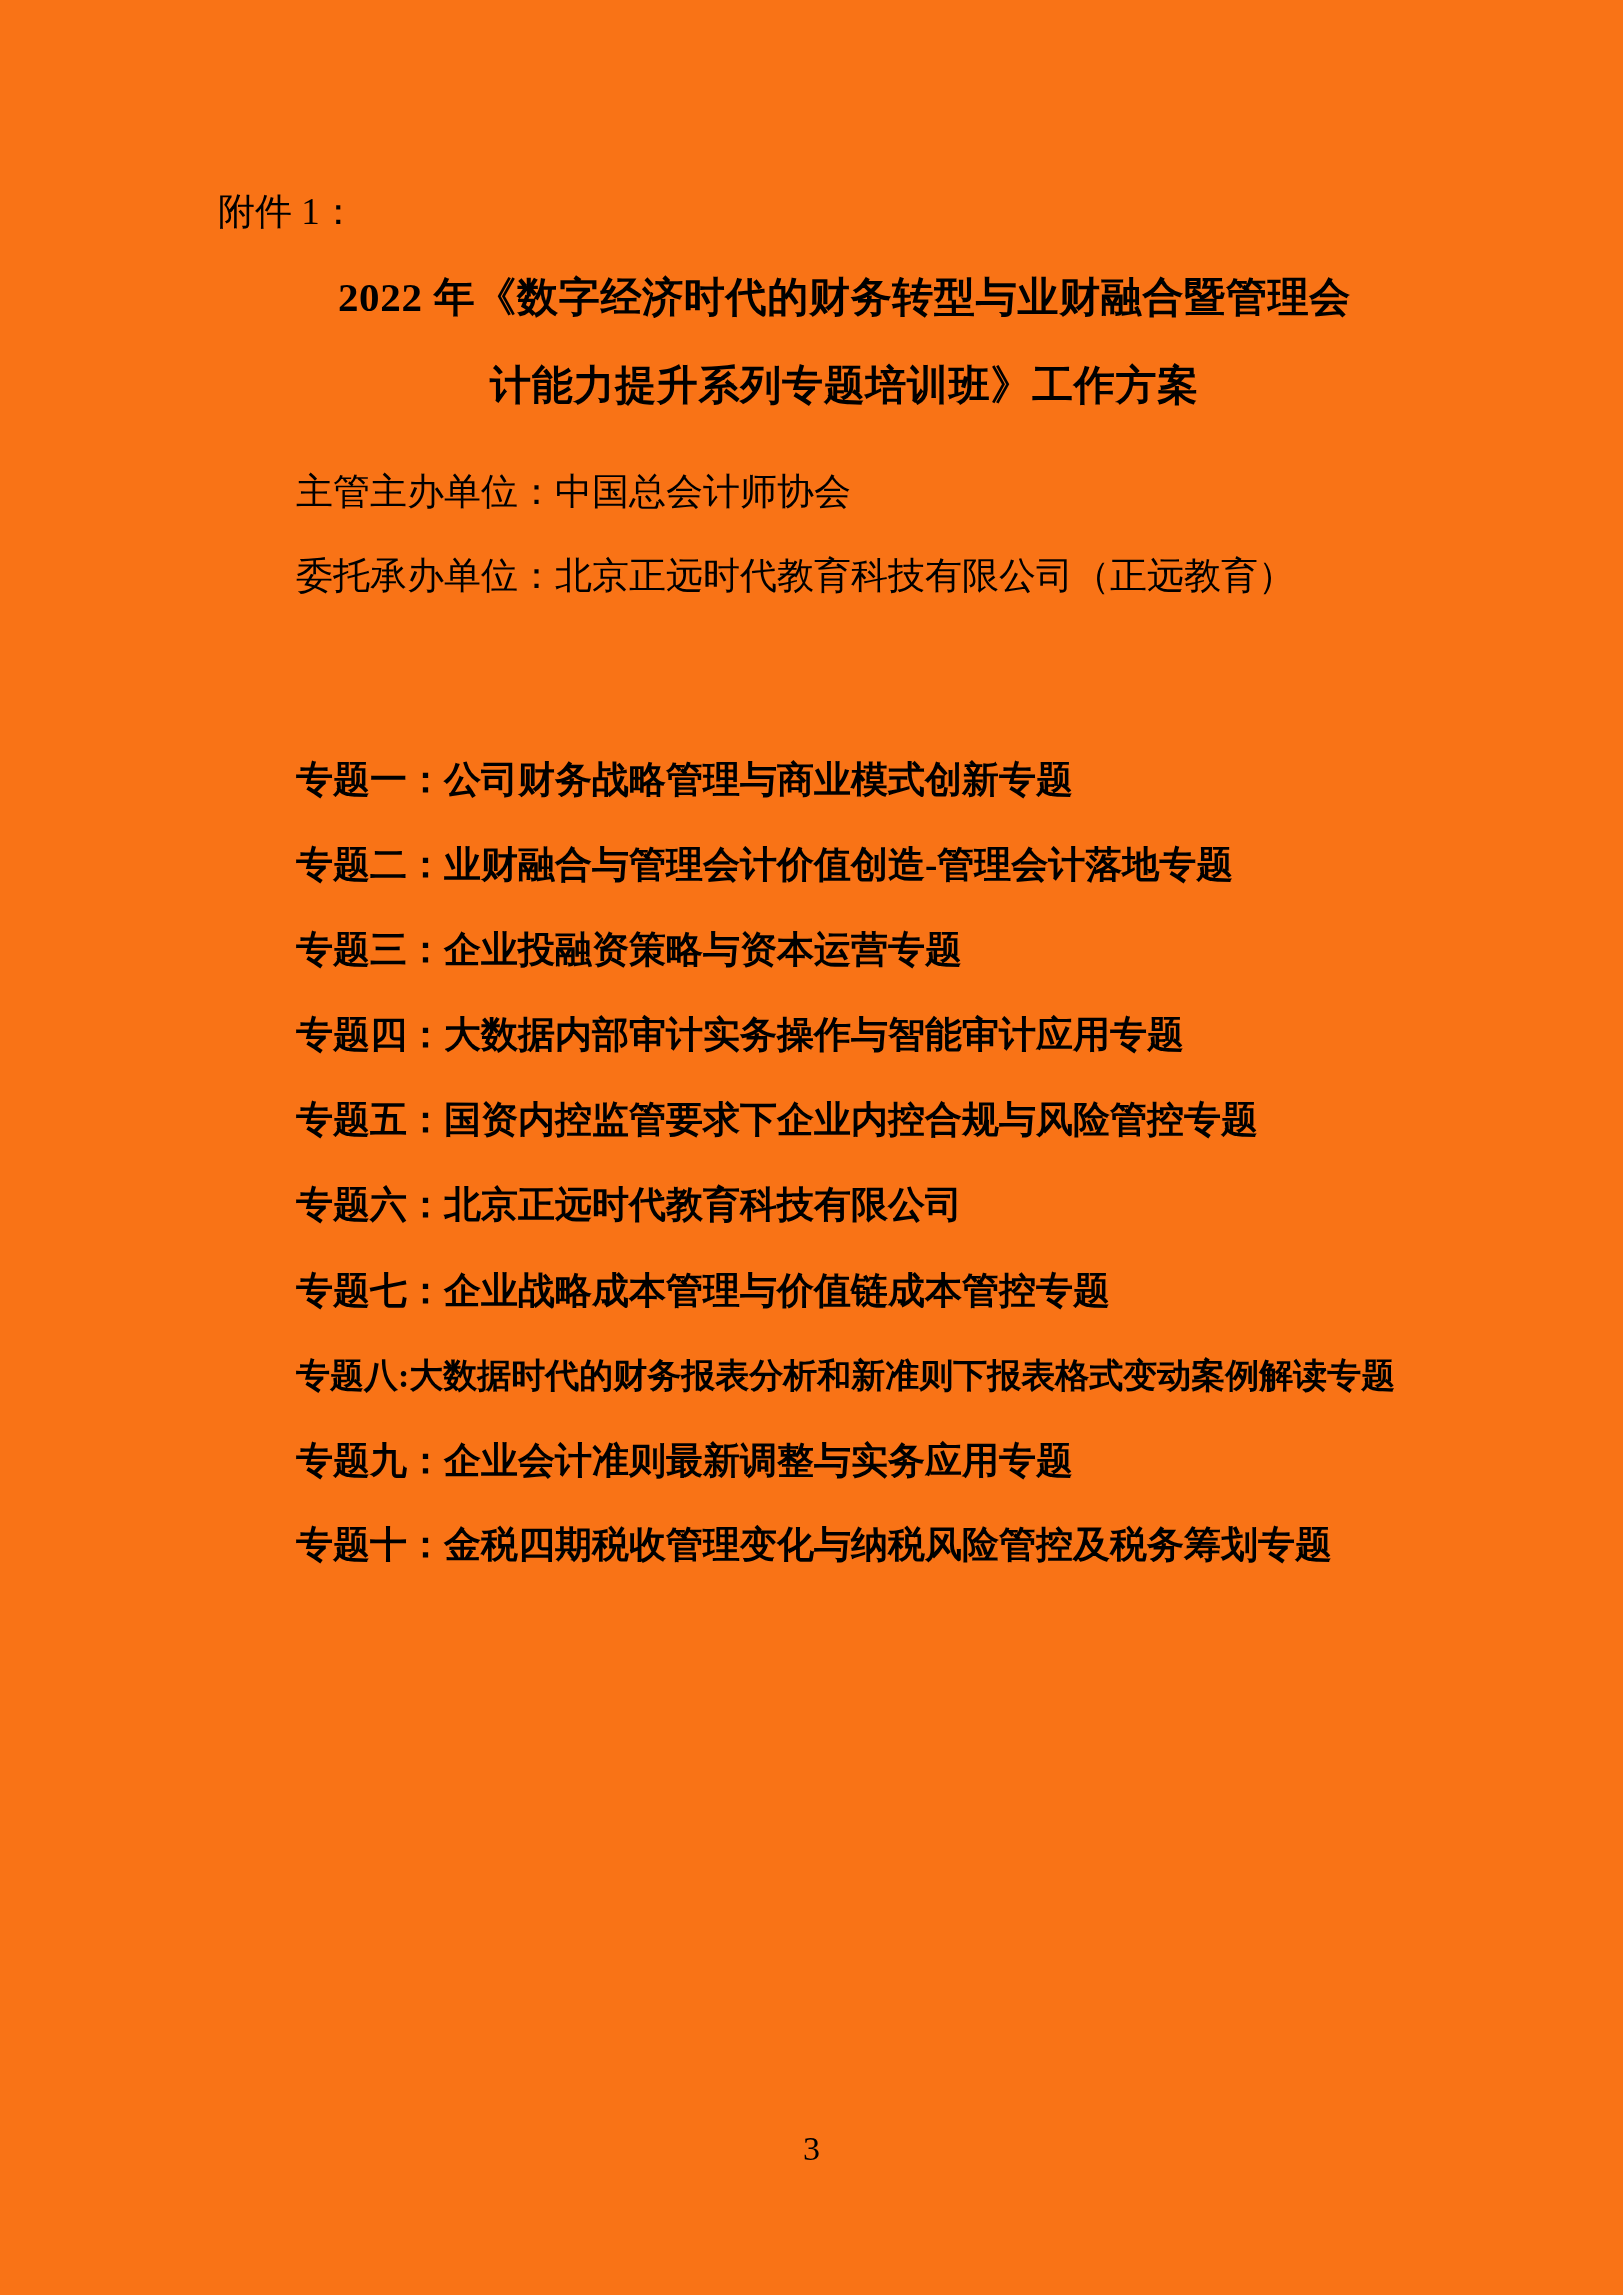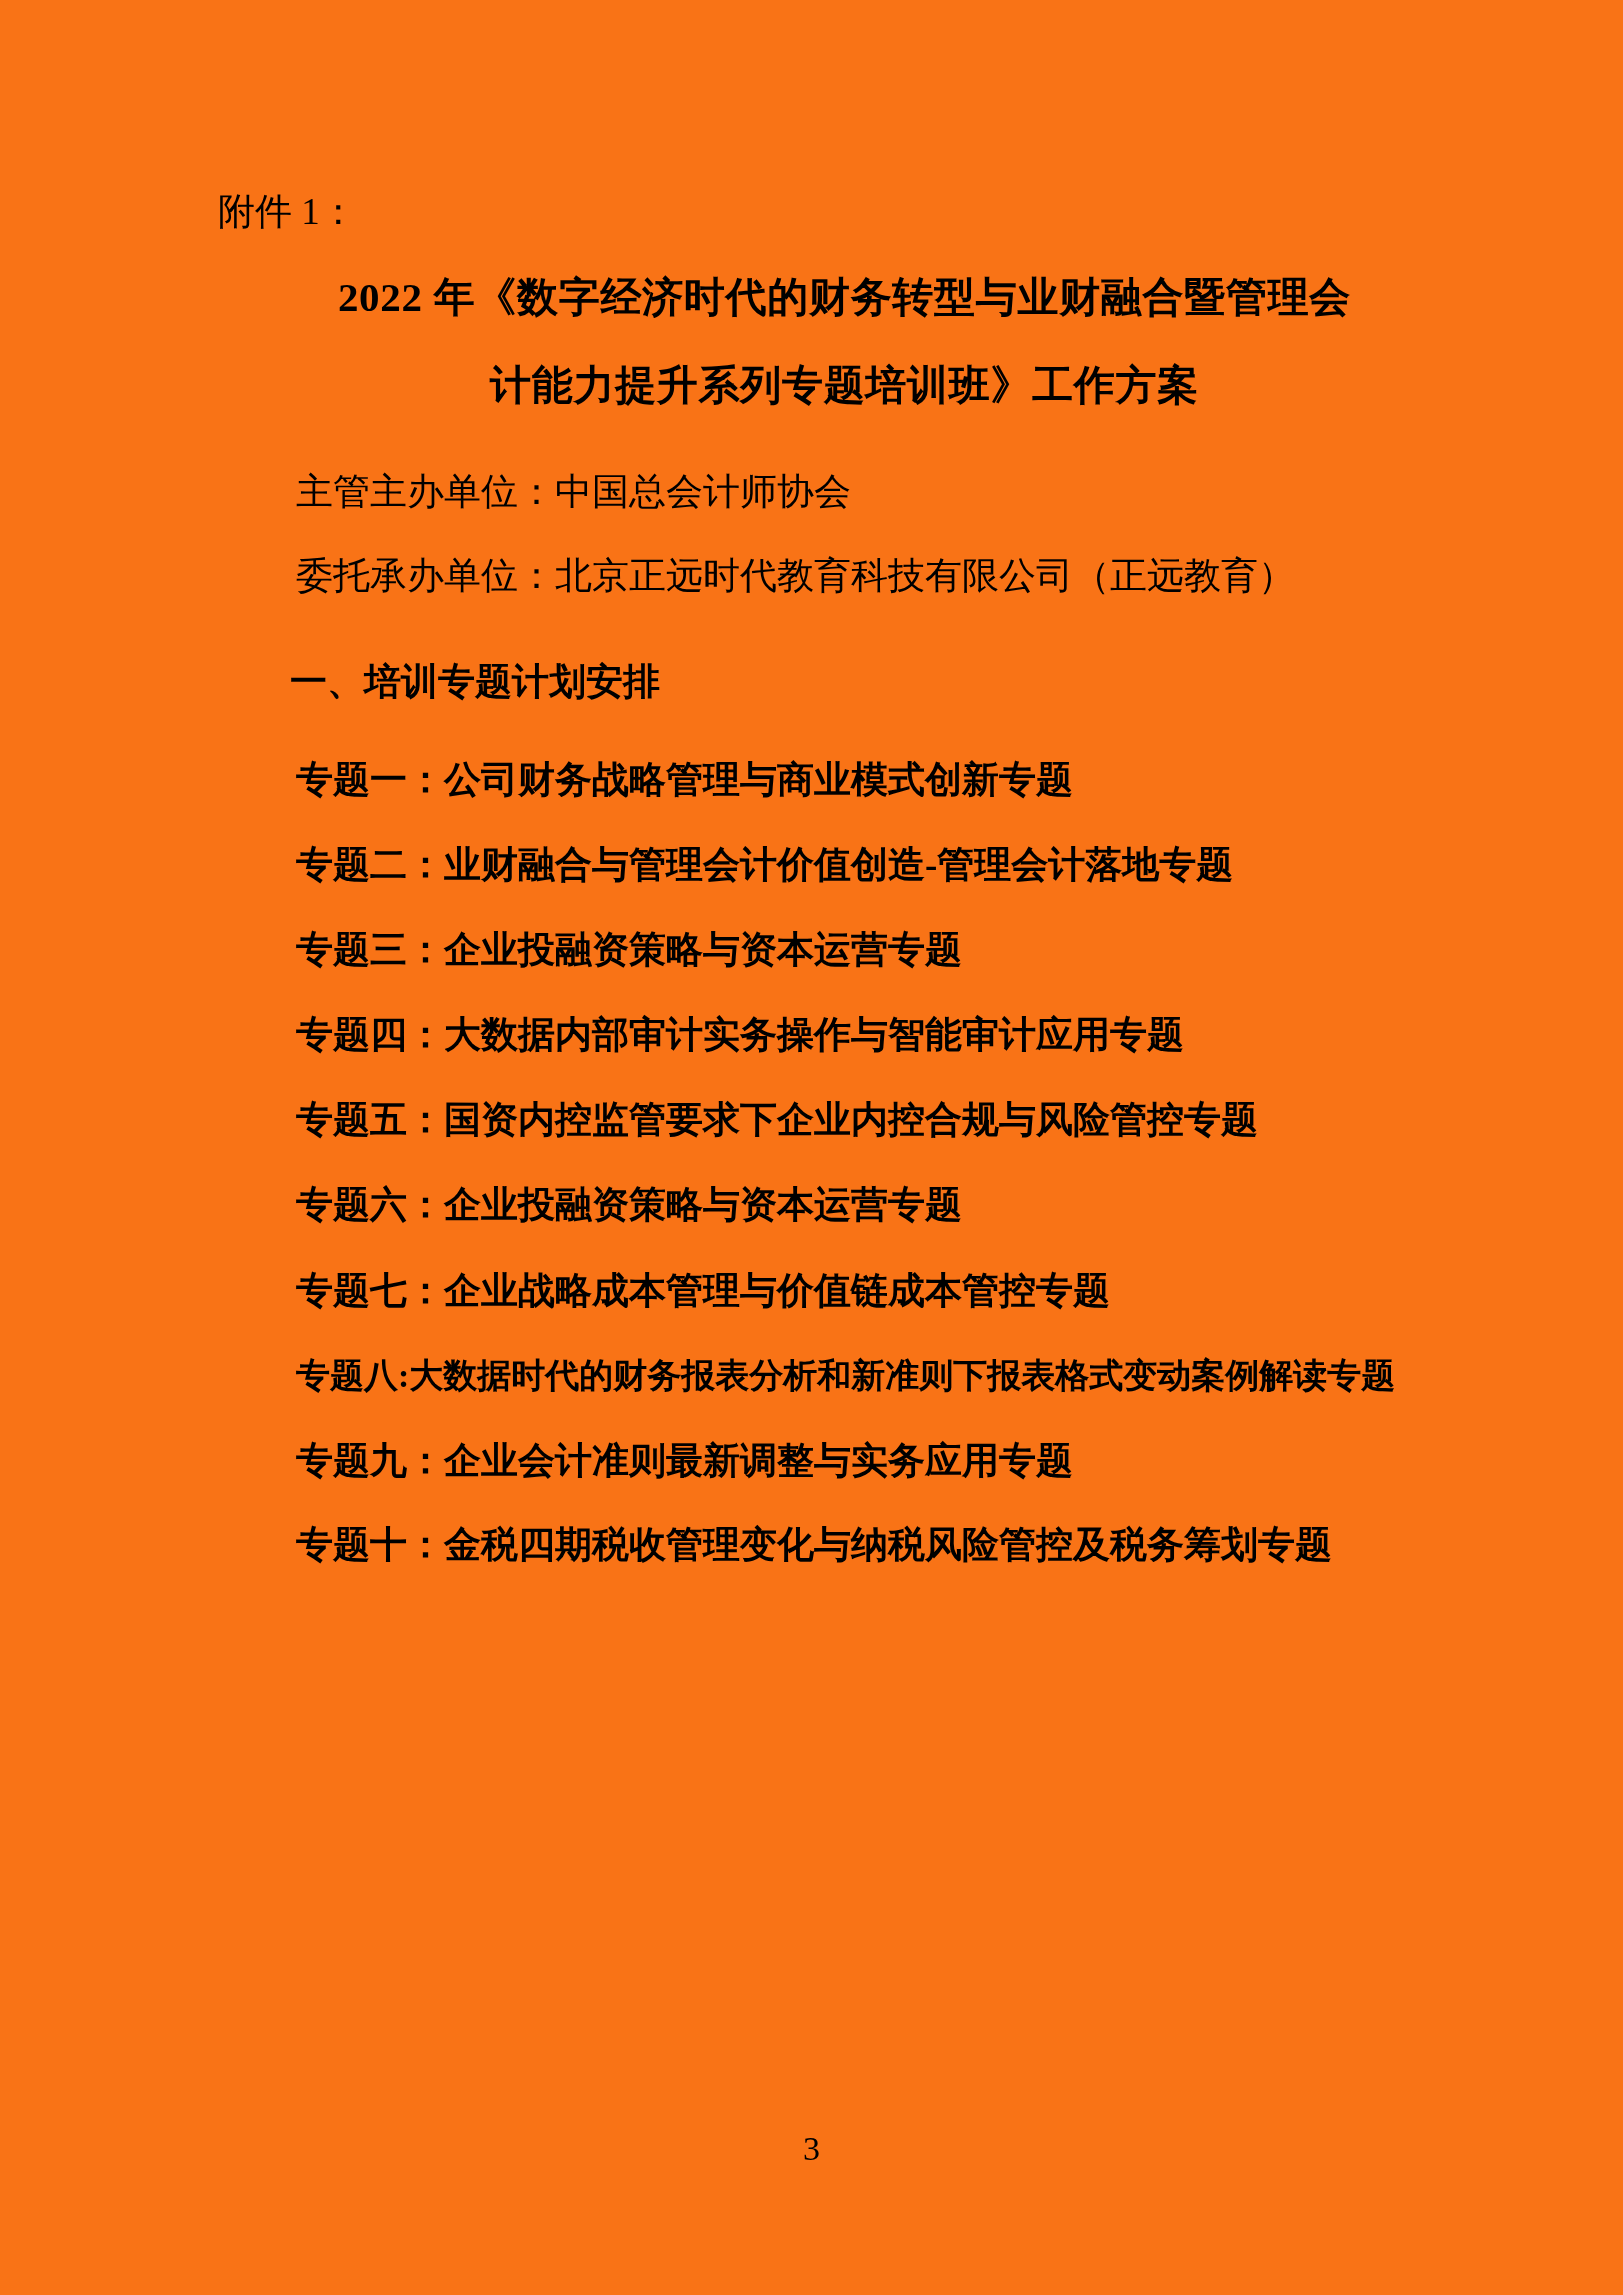"一、培训专题计划安排" div.section-heading { html: <div>一、培训专题计划安排</div> -> none }
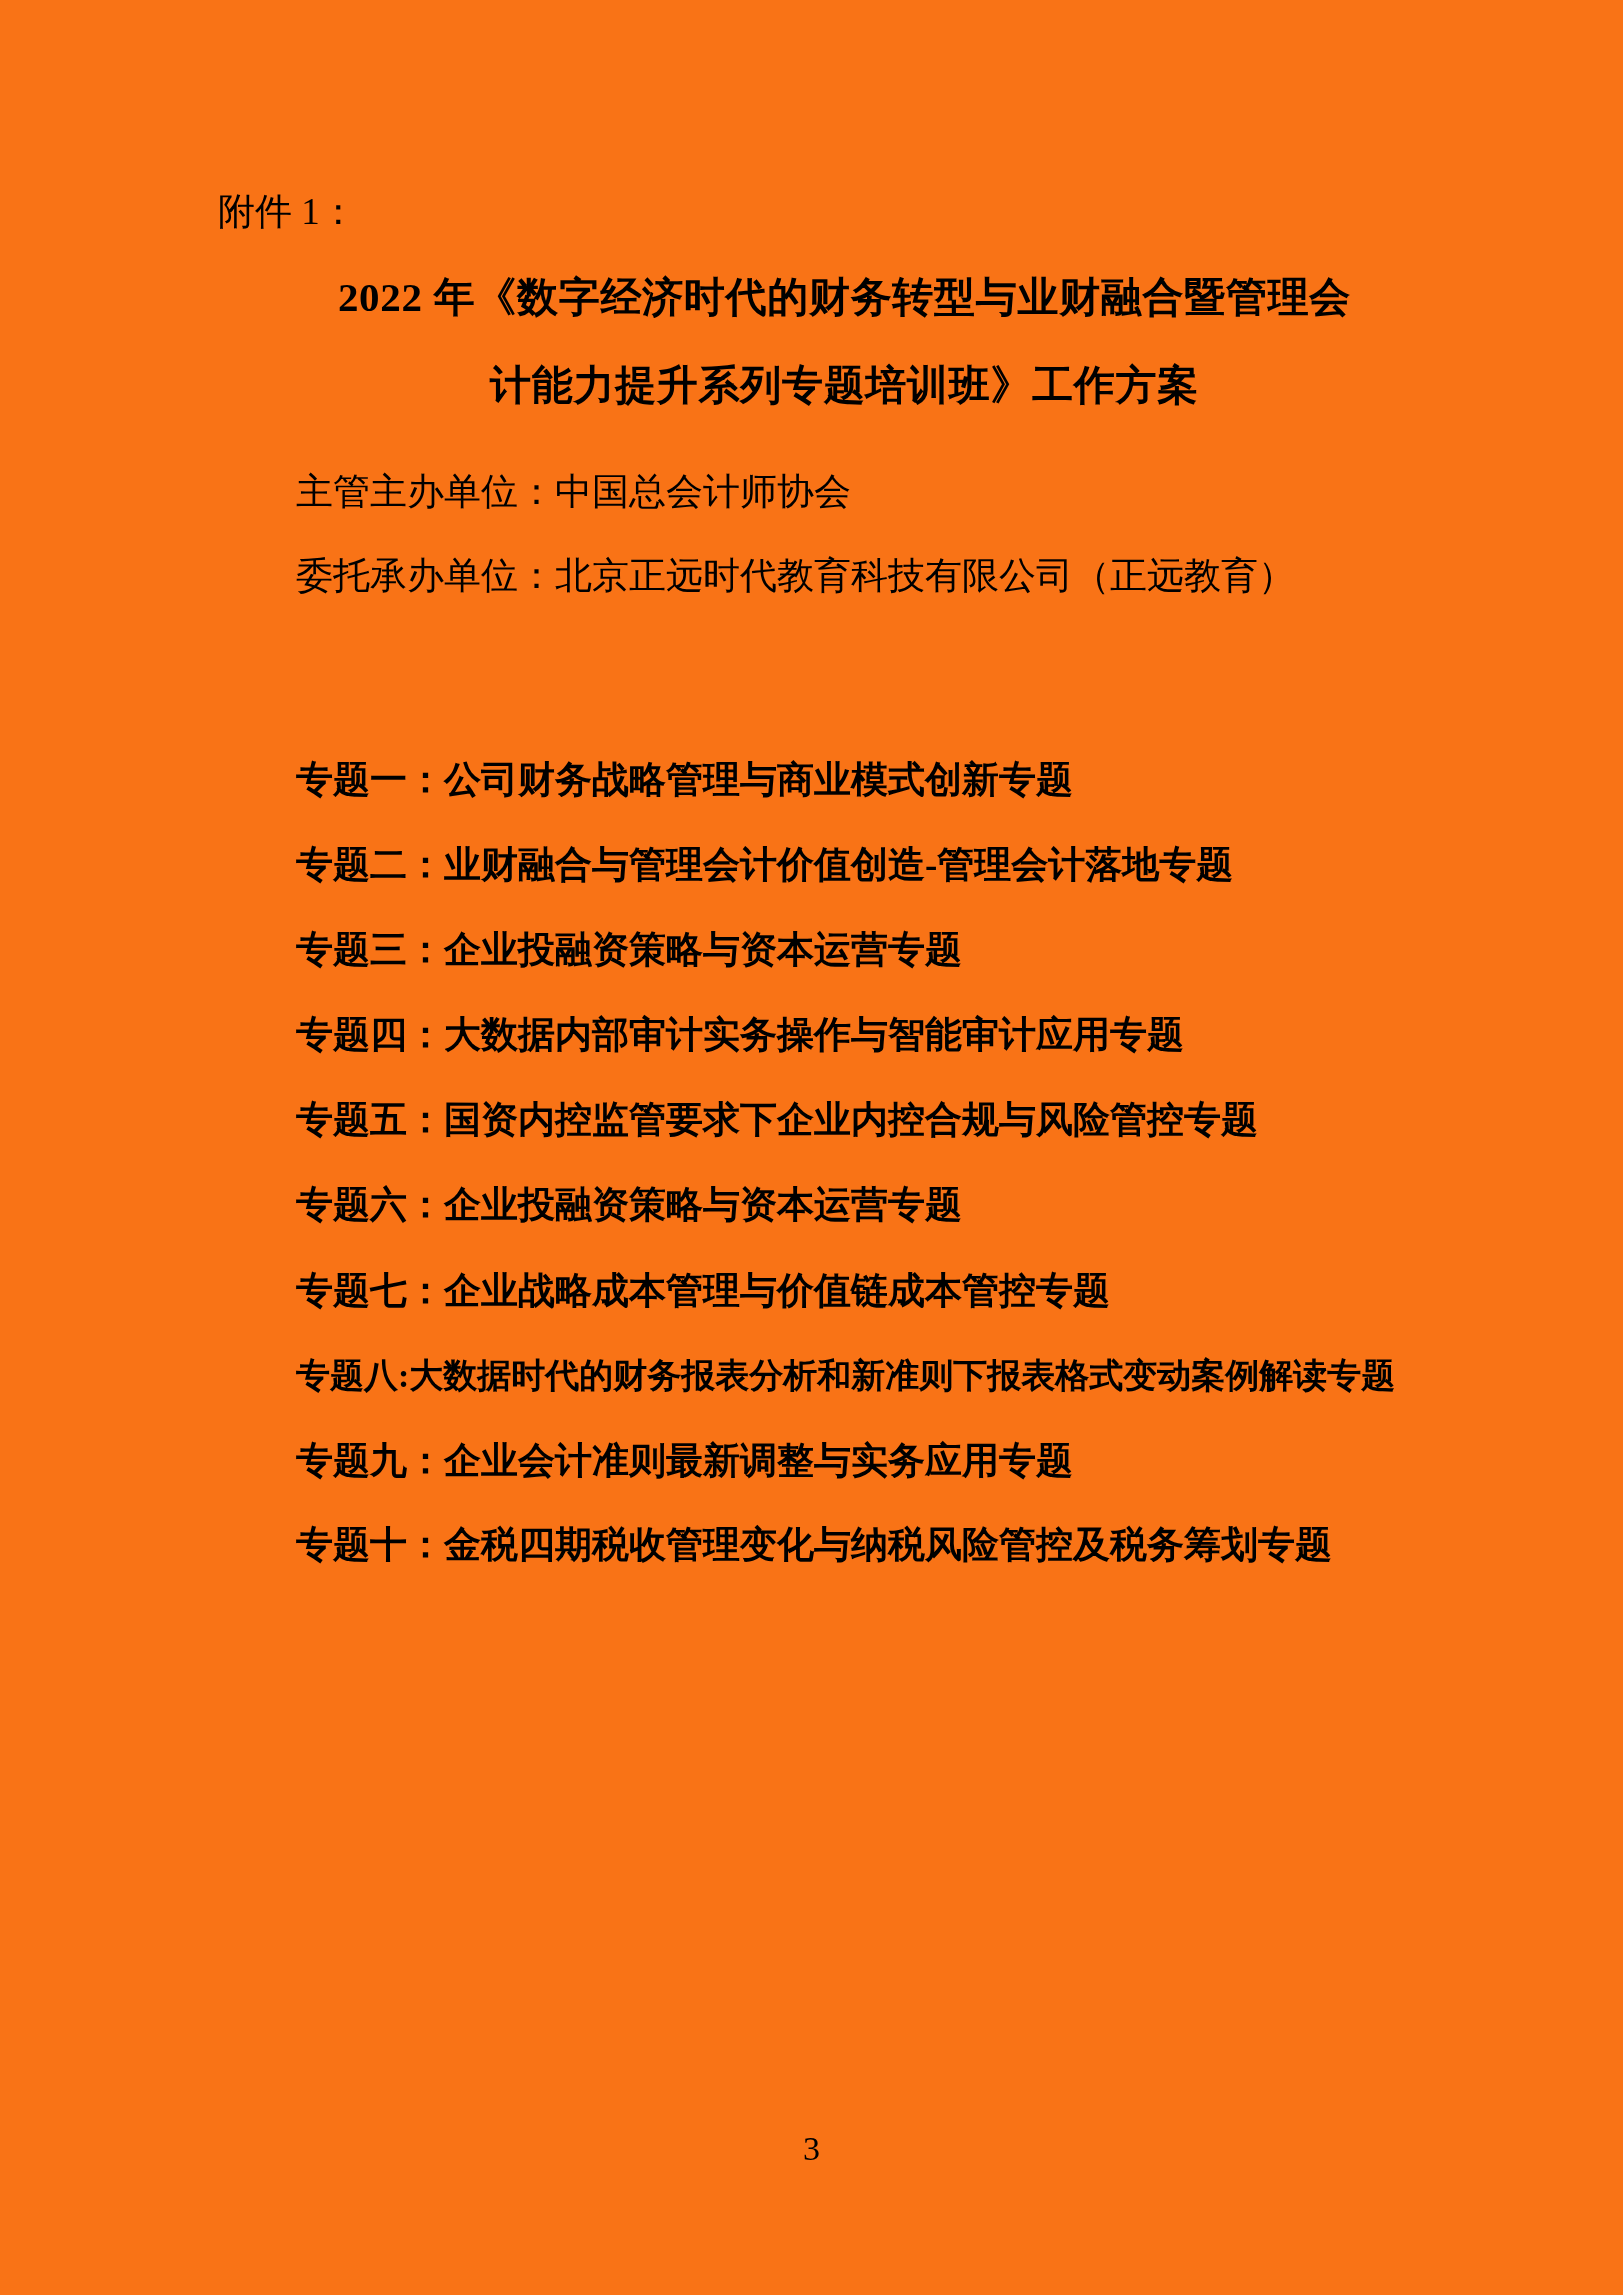"专题六：企业投融资策略与资本运营专题" div.topic { text: 企业投融资策略与资本运营专题 -> 北京正远时代教育科技有限公司 }
